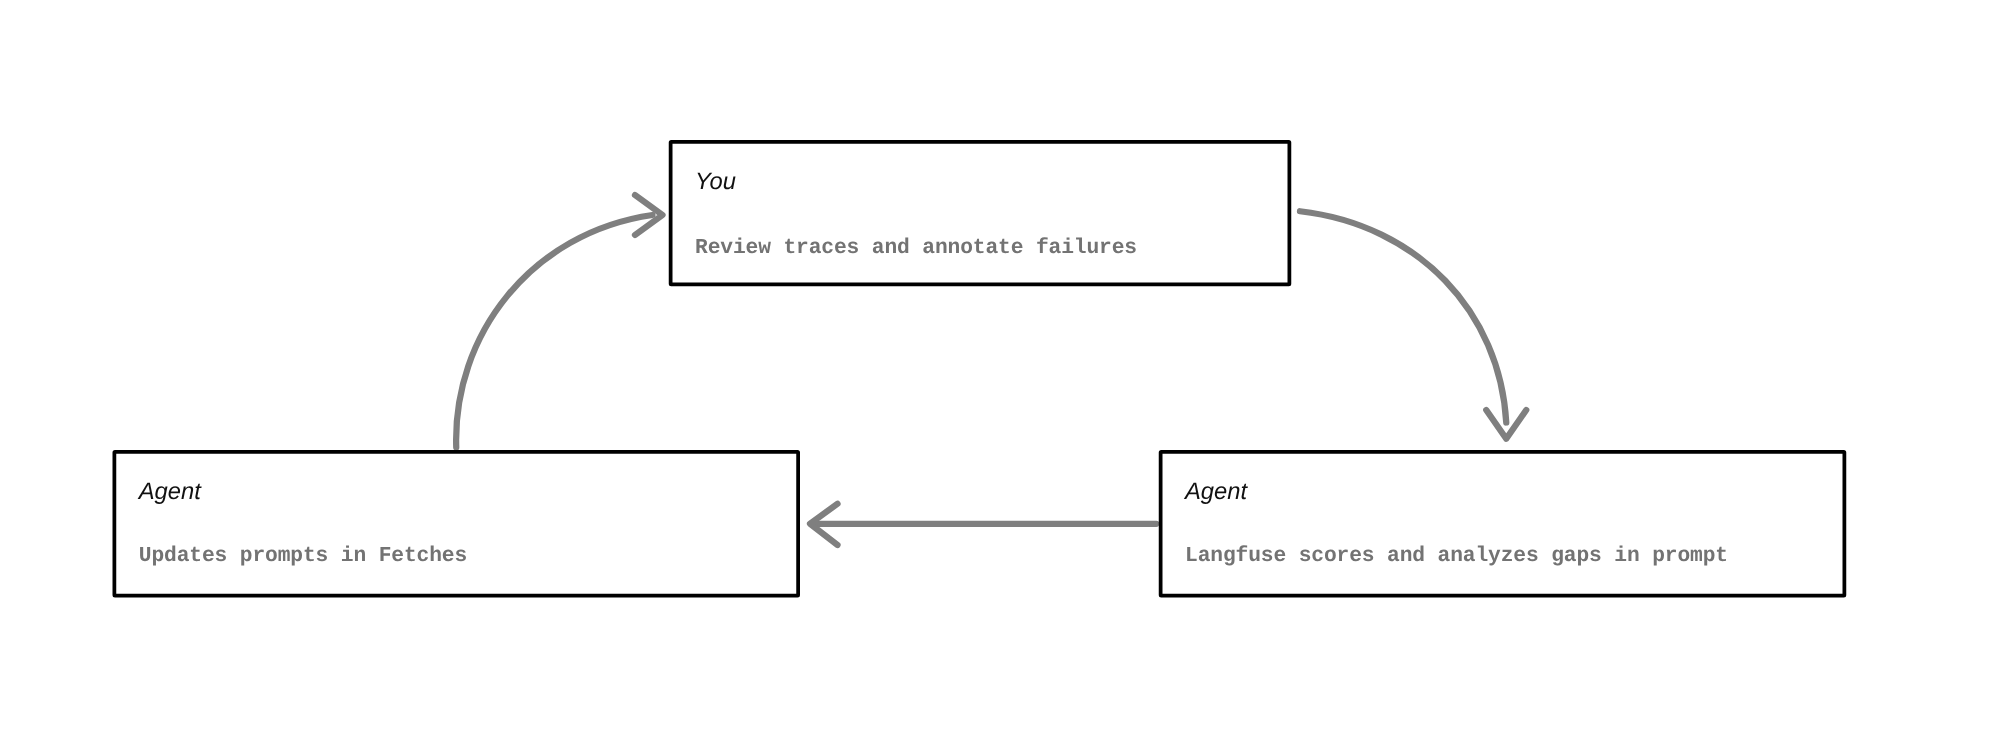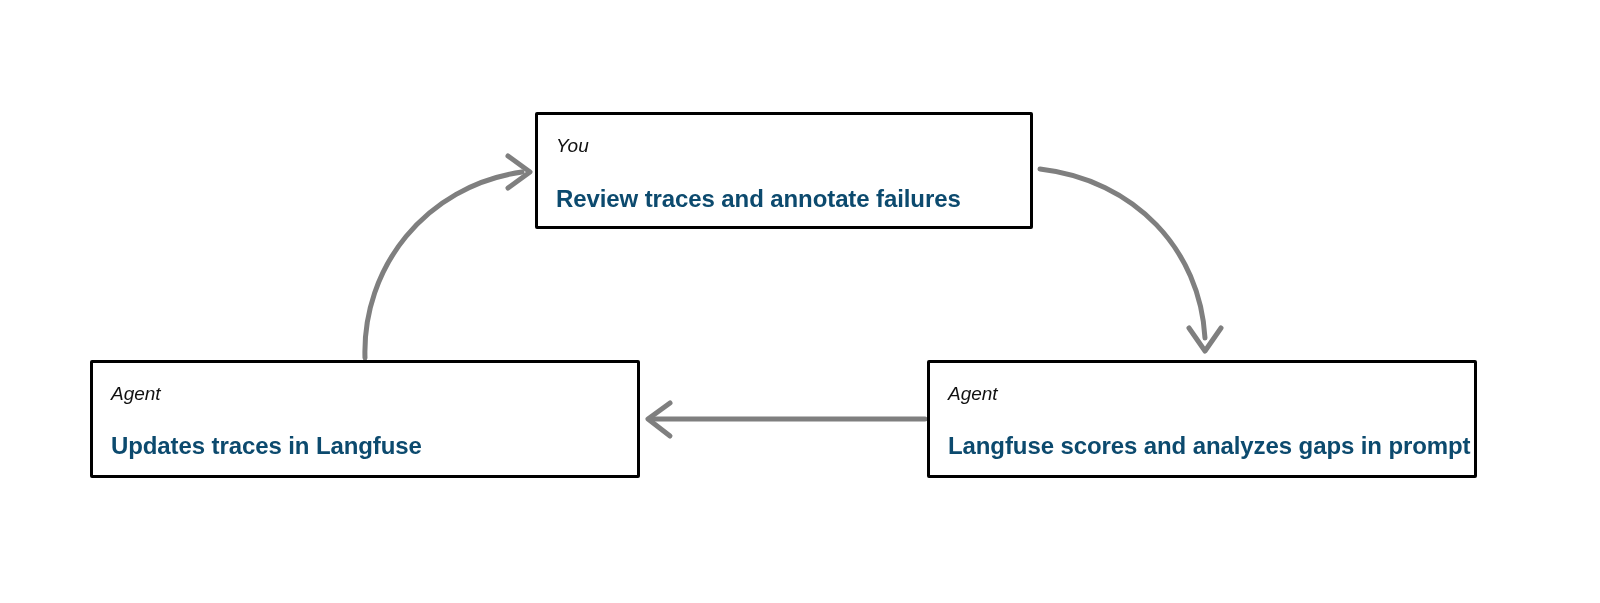"Review traces and annotate failures" .node-title { color: #0c4a6e -> #737373; font-family: none -> Liberation Mono, monospace; font-size: 24px -> 17px }
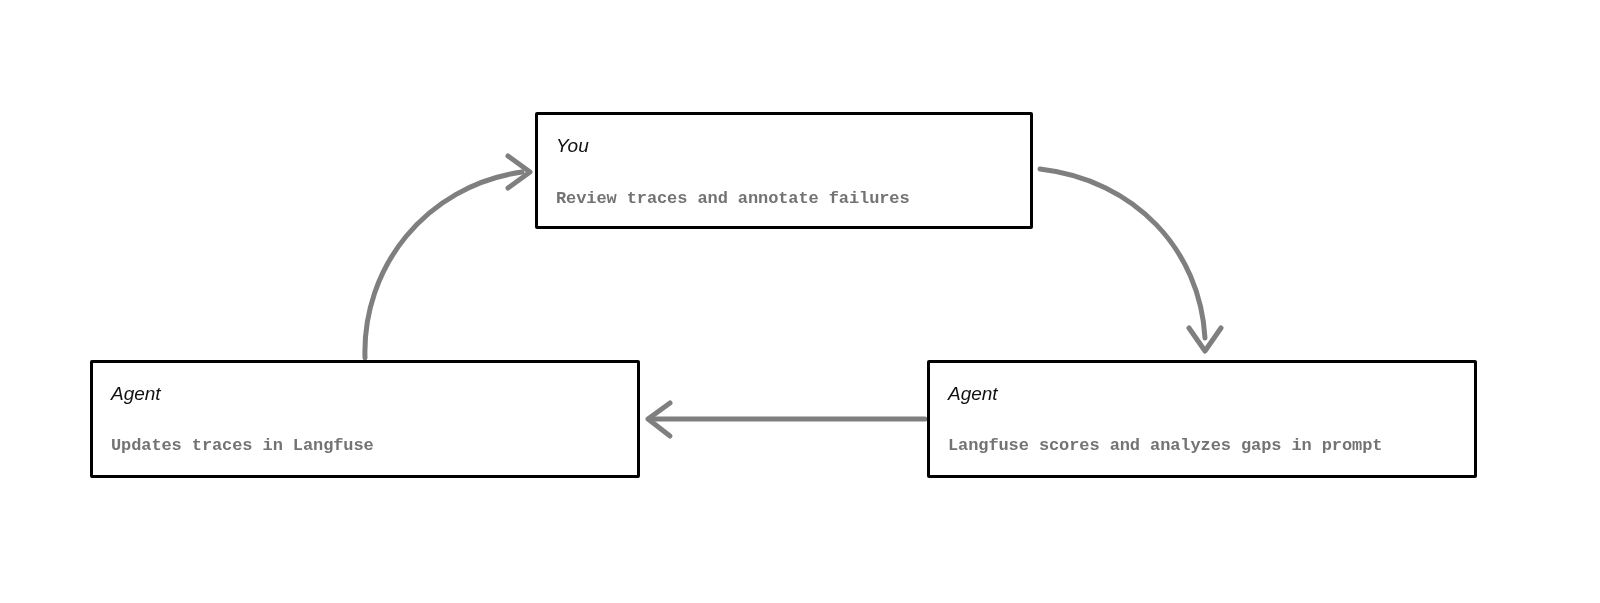"Updates traces in Langfuse" div.node-title { text: traces in Langfuse -> prompts in Fetches }
